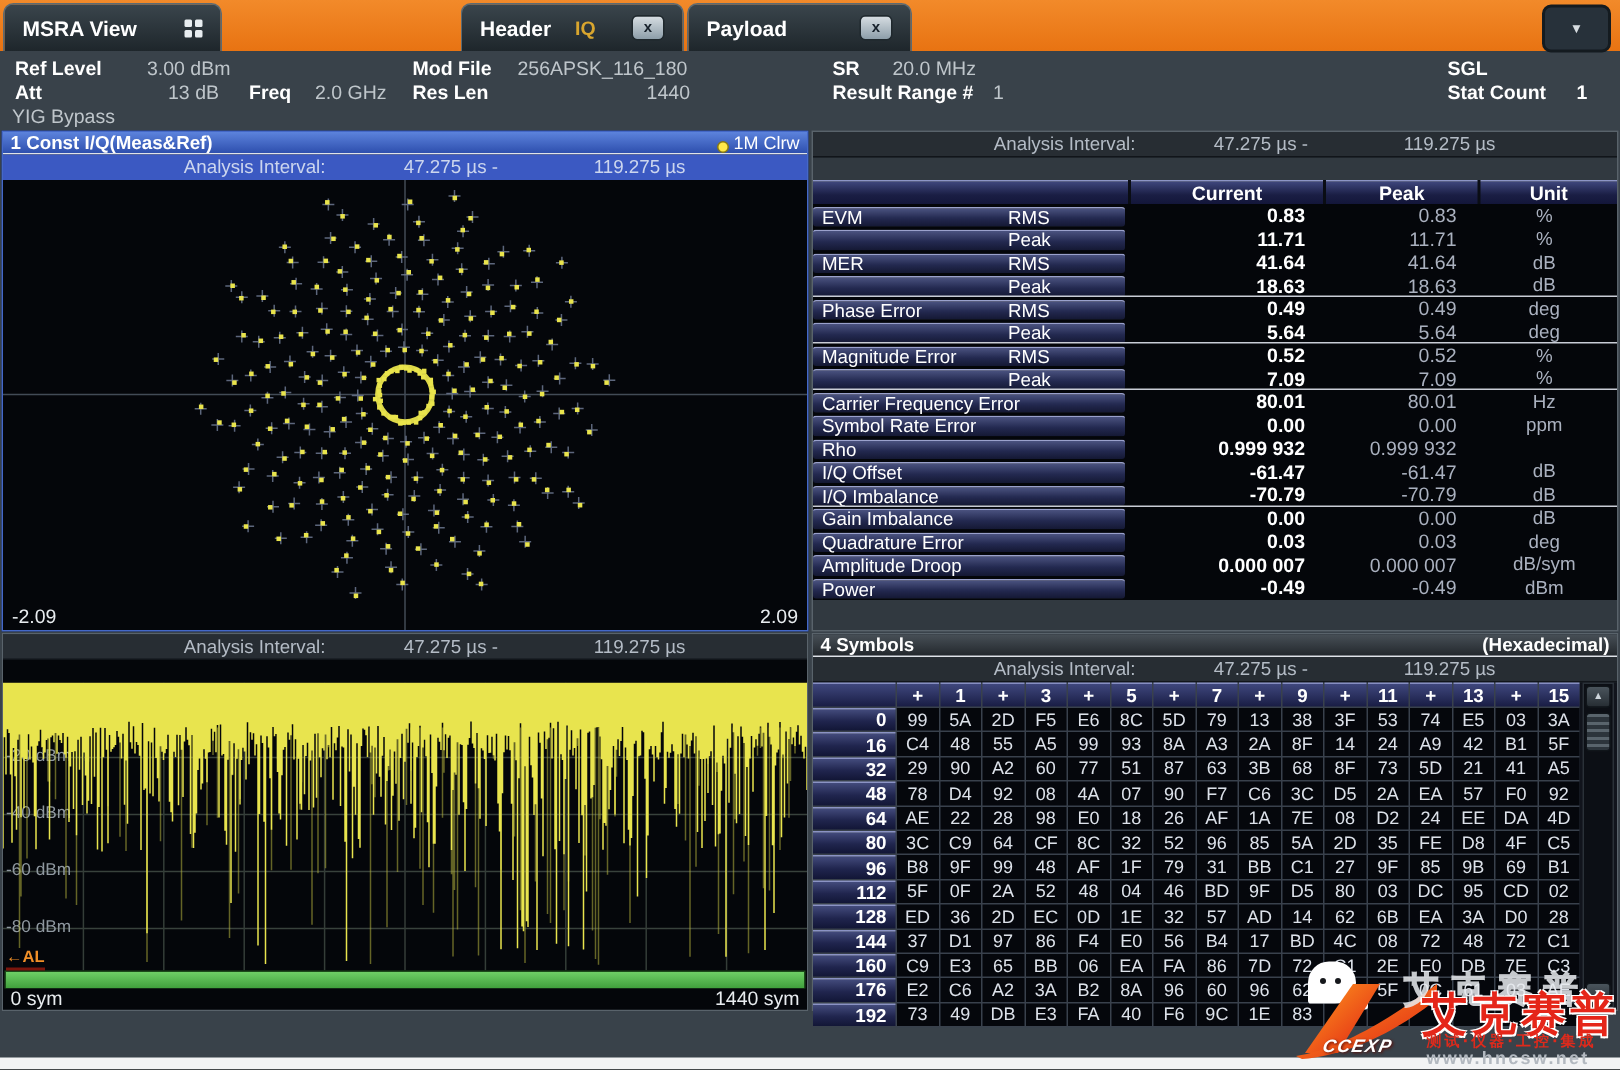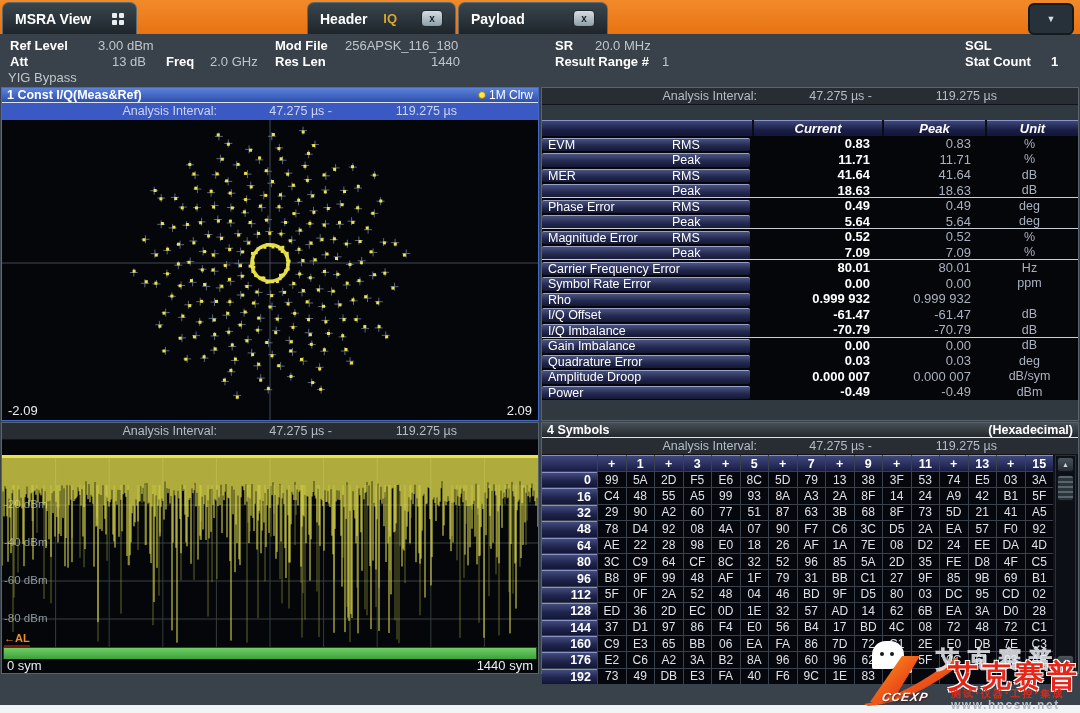"MSRA View" div.tab { width: 135px -> 146px }
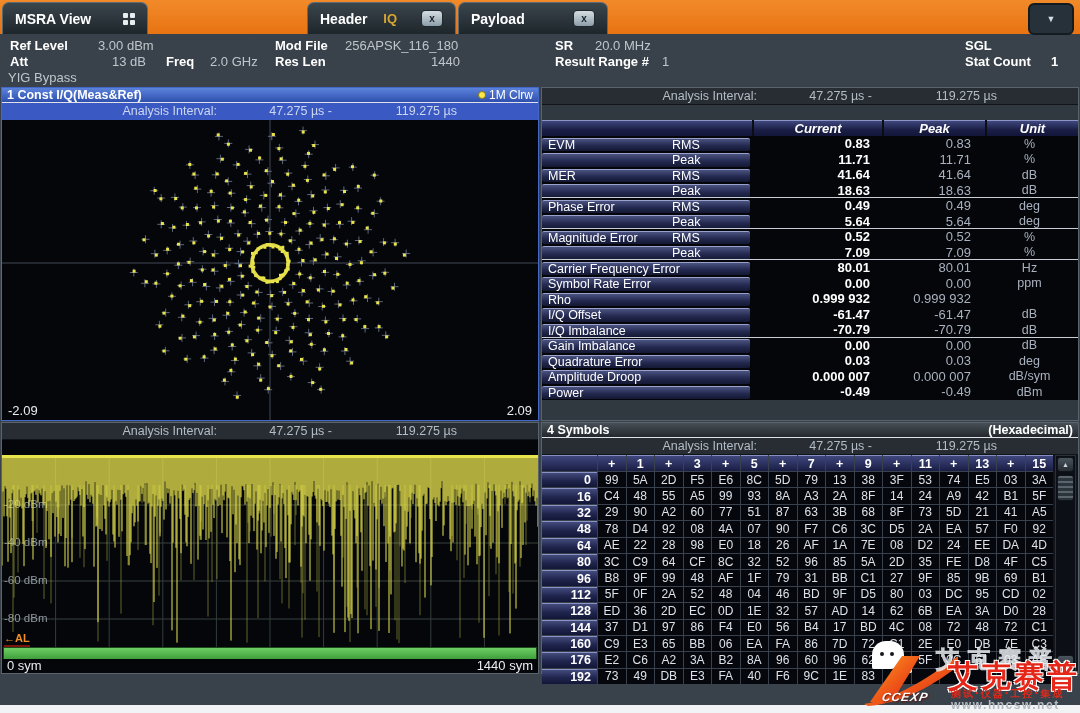"1M Clrw" .trace { align-items: center -> flex-end }
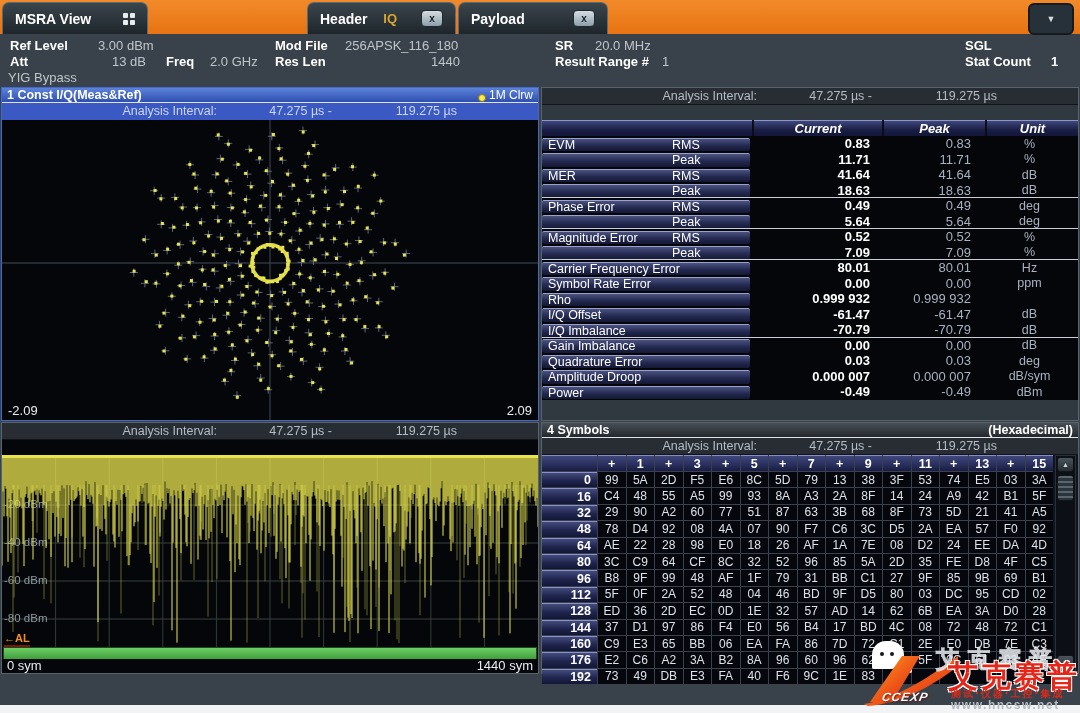"Current" .rs-head div { font-style: italic -> none }
